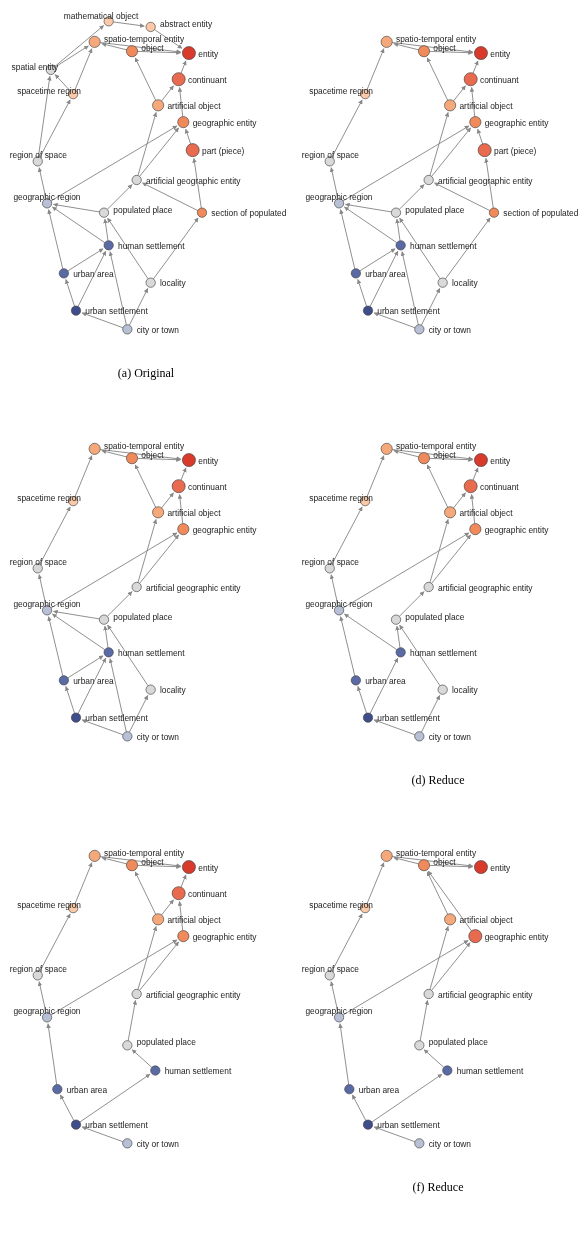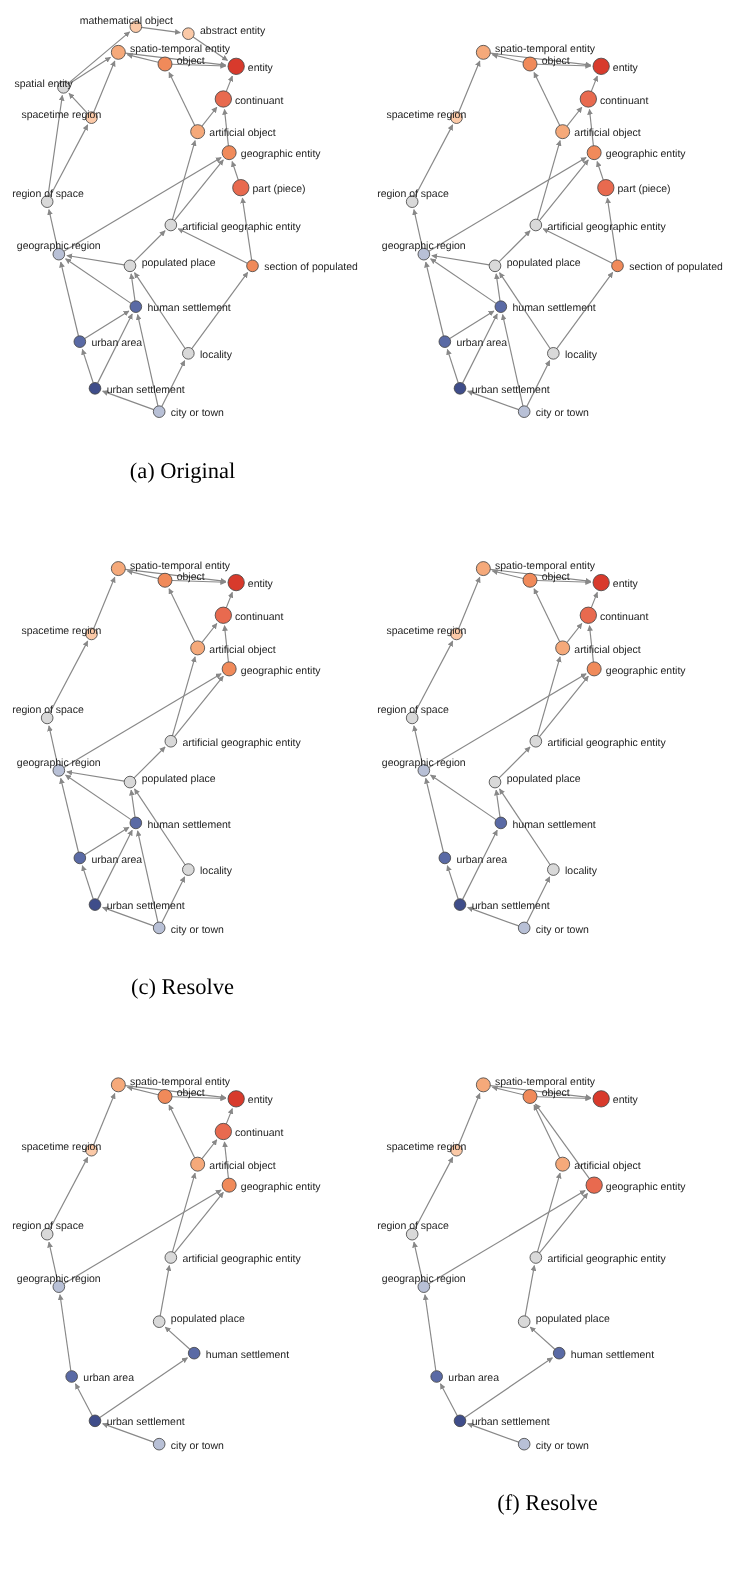"(a) Original" .caption { font-size: 18px -> 12px }
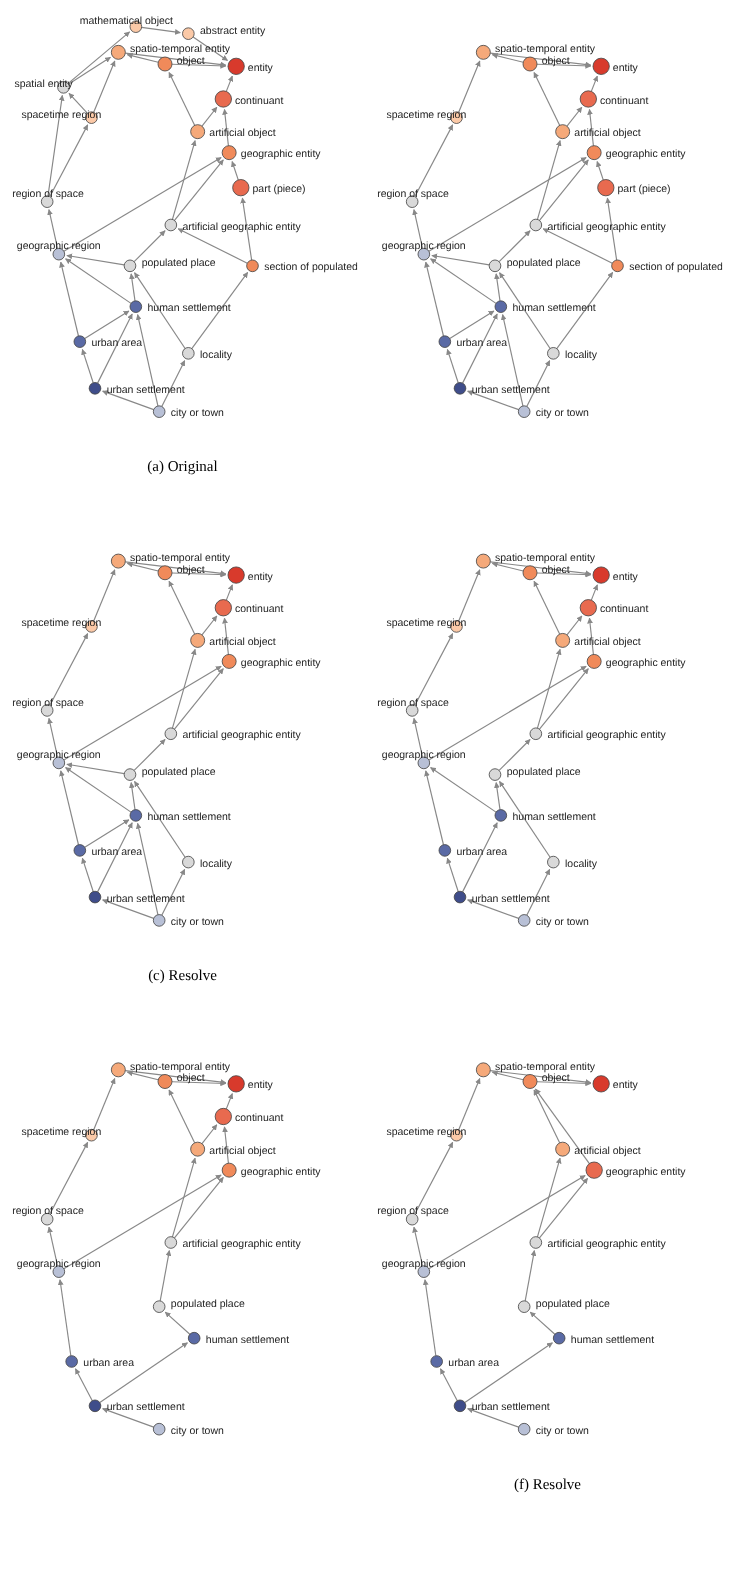"(c) Resolve" div.caption { html: <div>(c) Resolve</div> -> none }
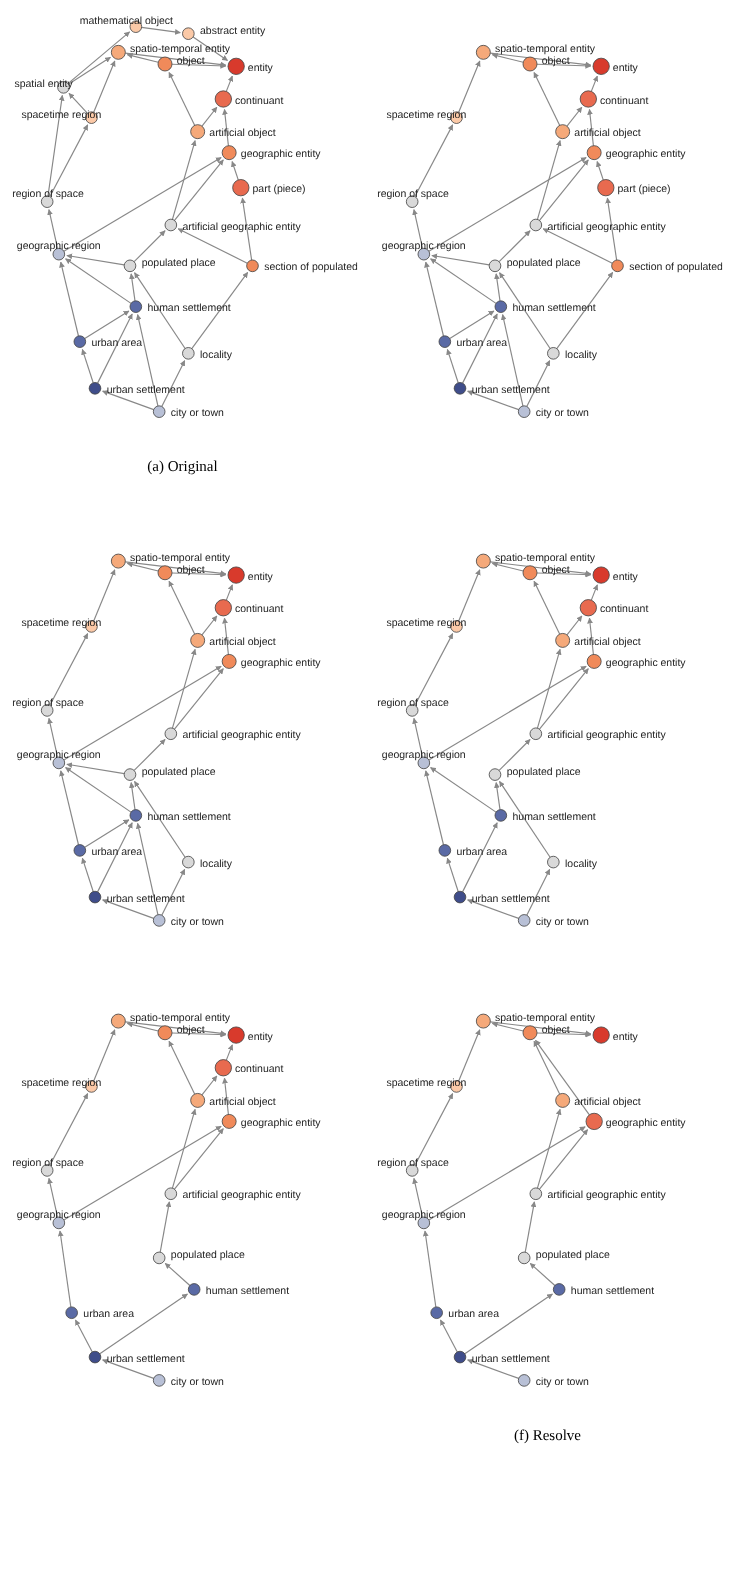"(d) Reduce" div.caption { html: none -> <div>(d) Reduce</div> }
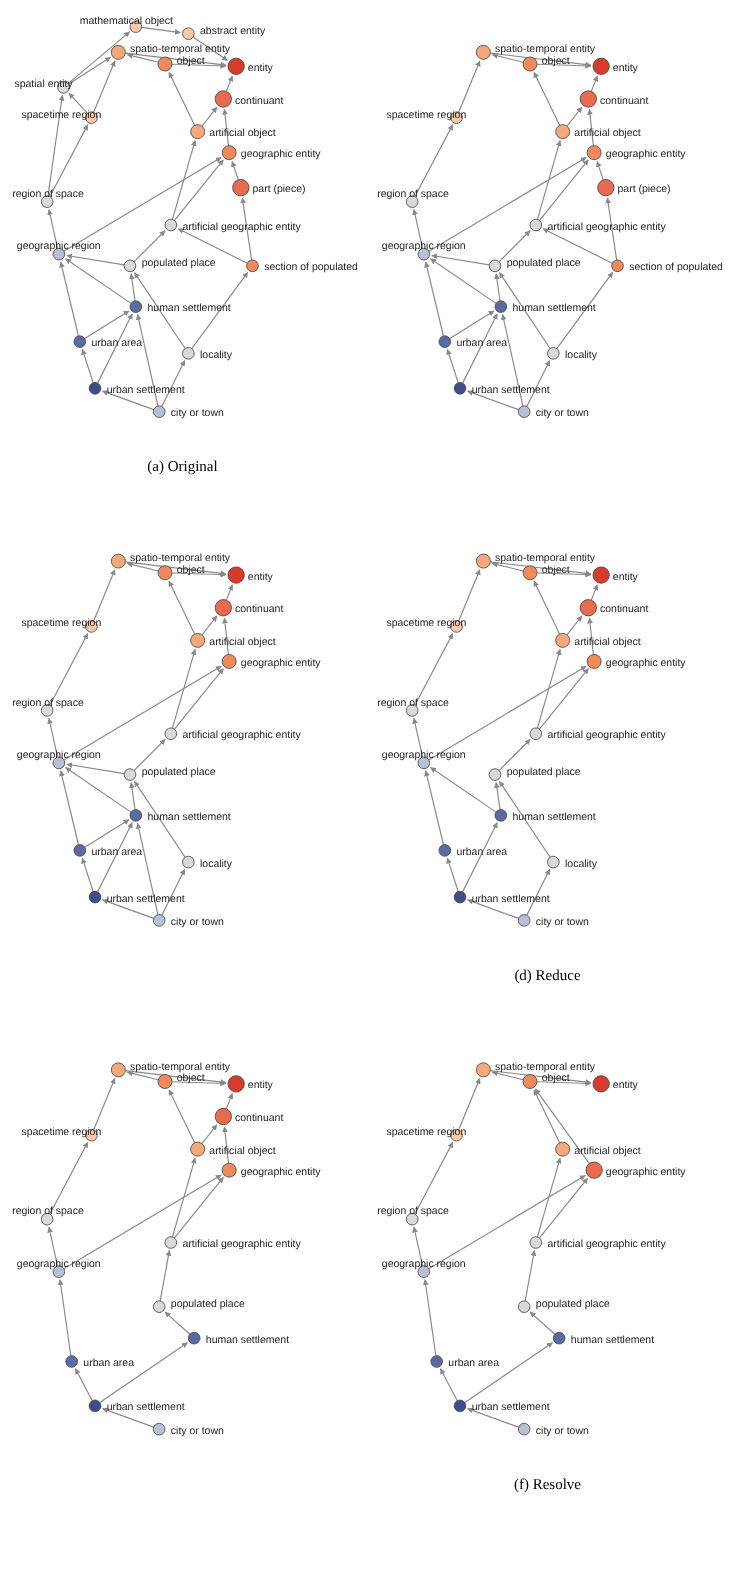"(f) Resolve" div.caption { text: Resolve -> Reduce }
